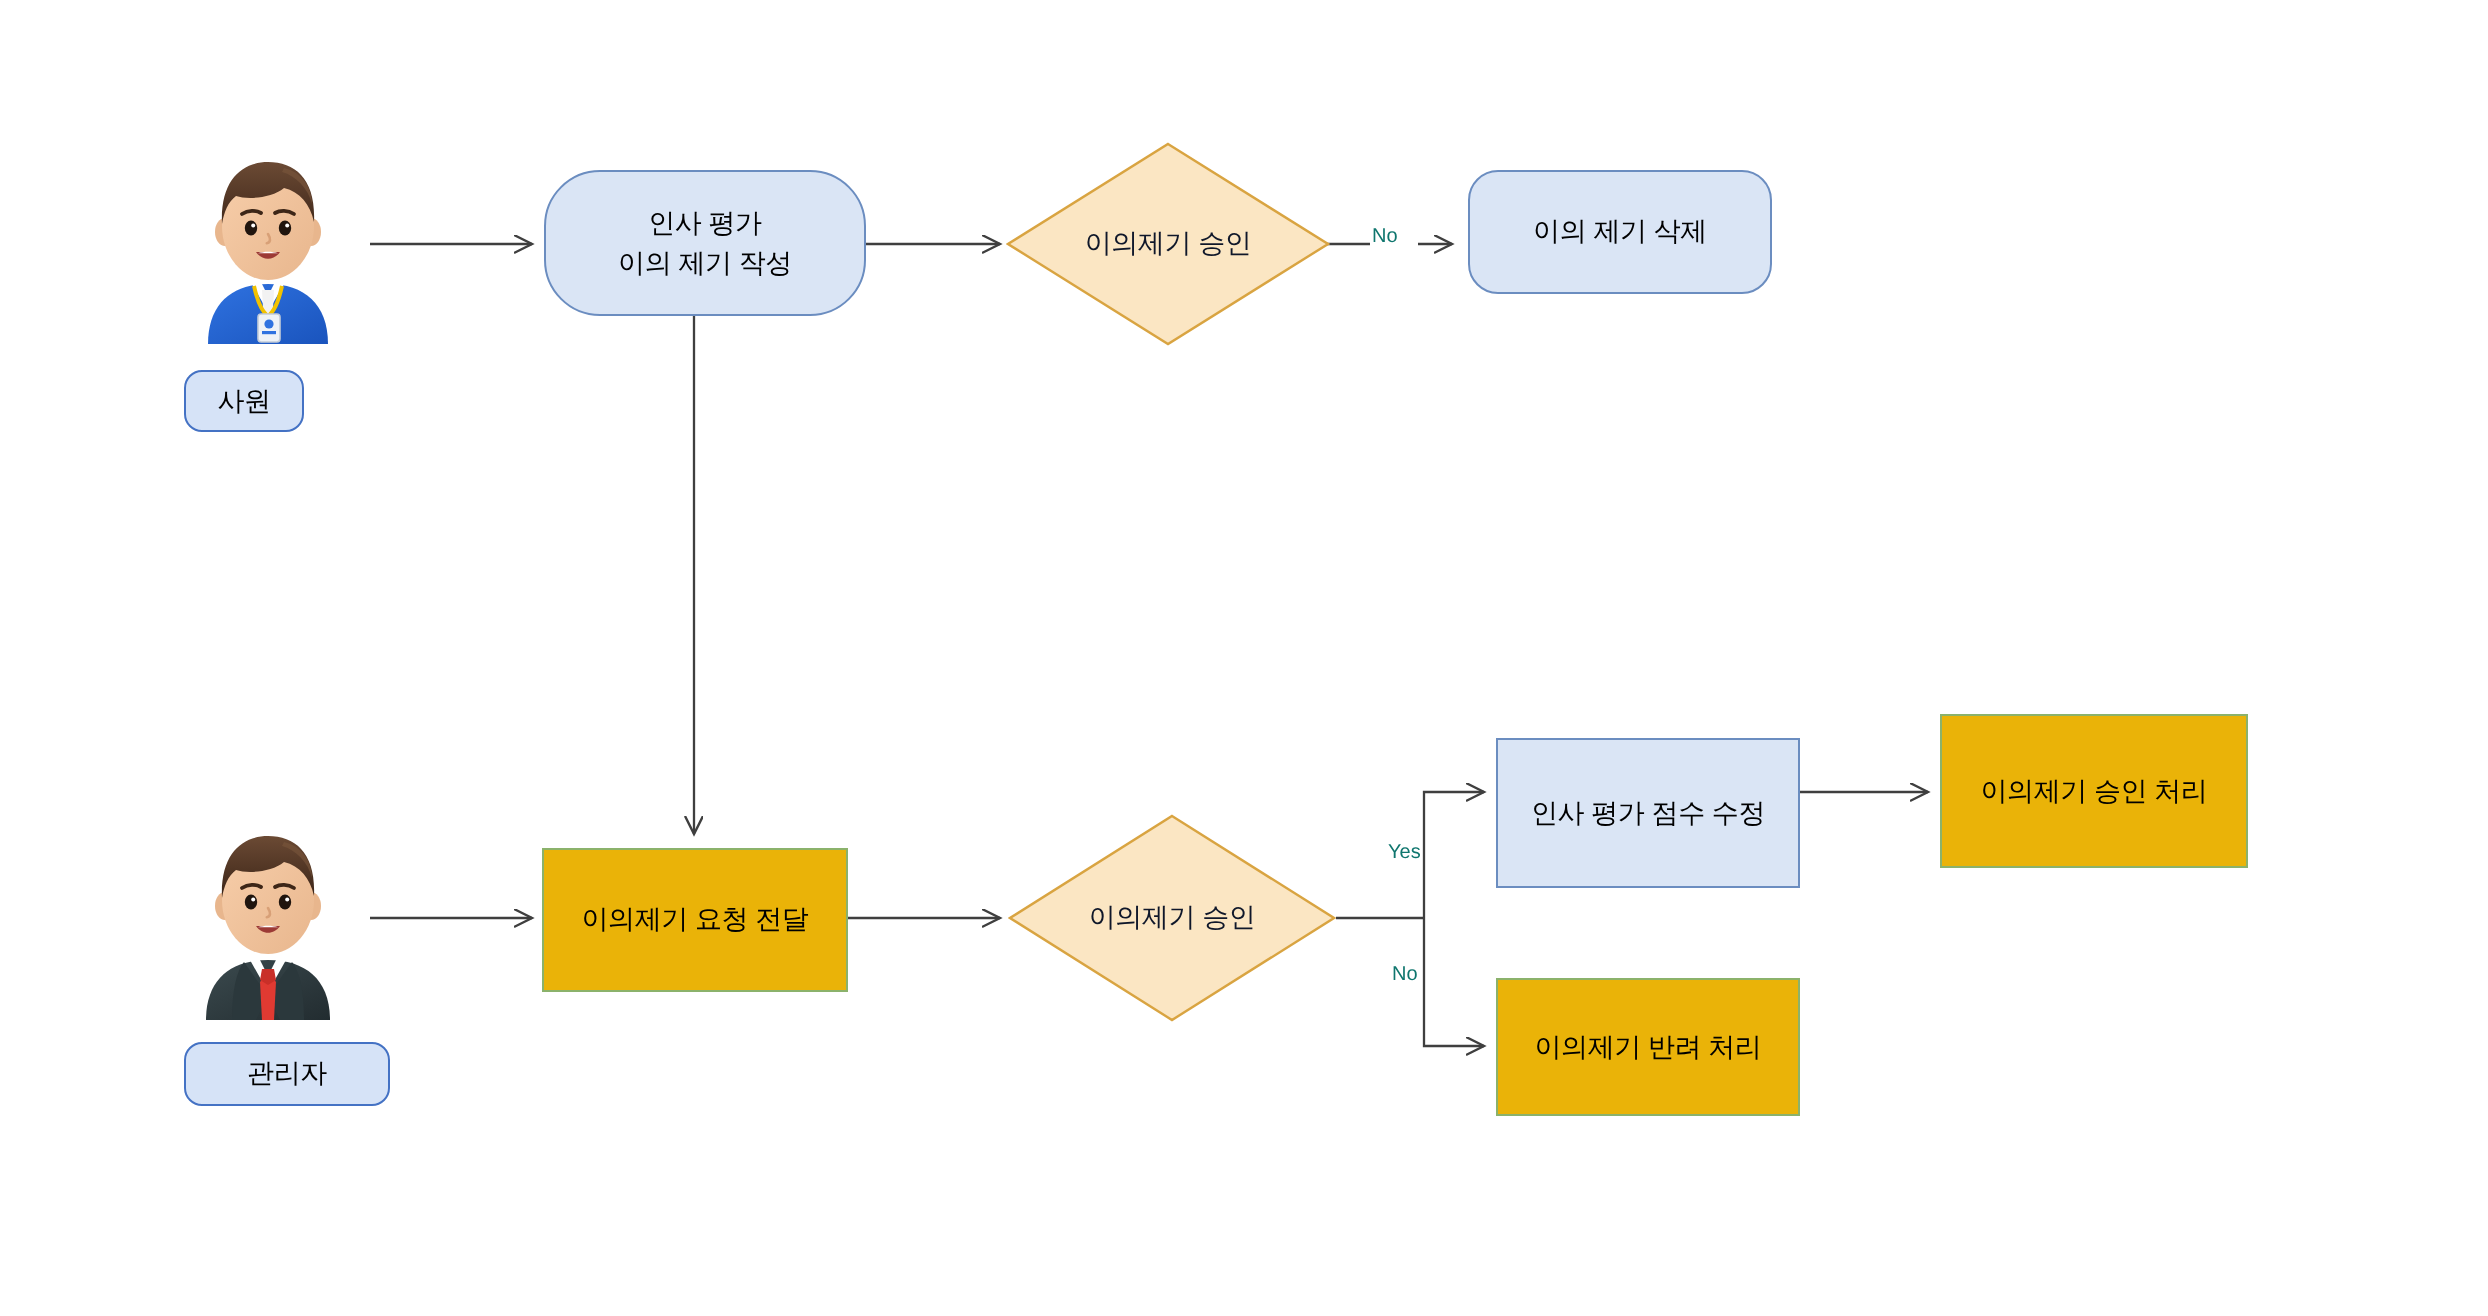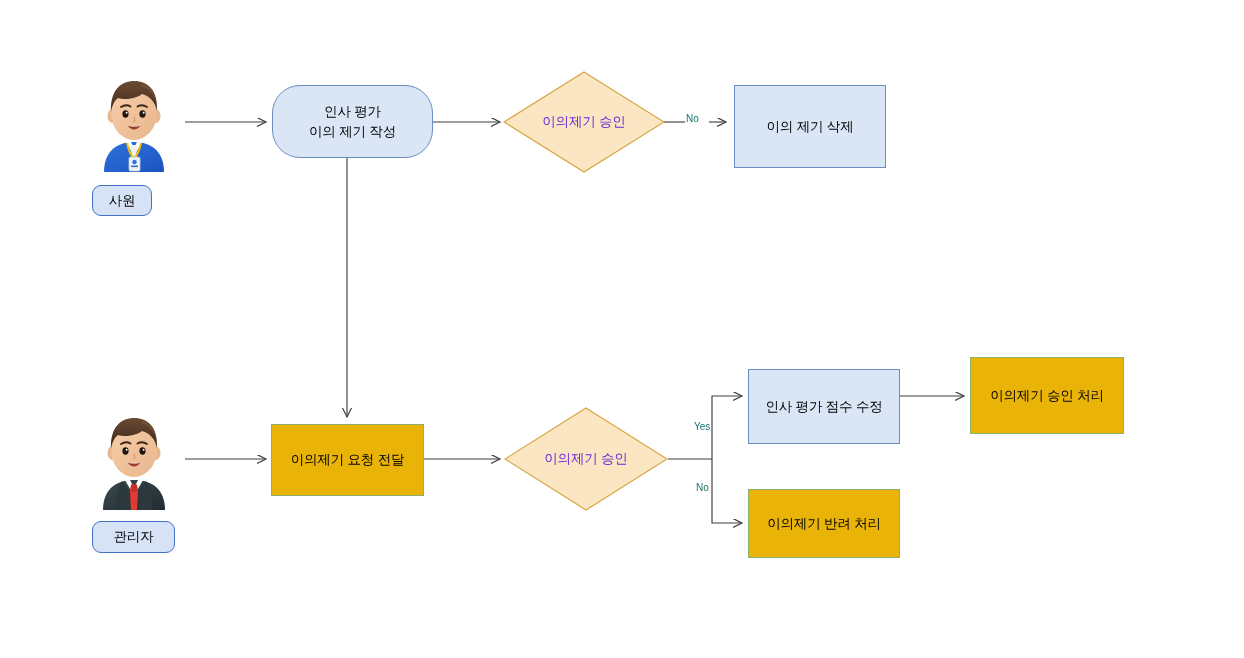"이의제기 승인" .diamond-label { color: #6d28d9 -> #0f172a }
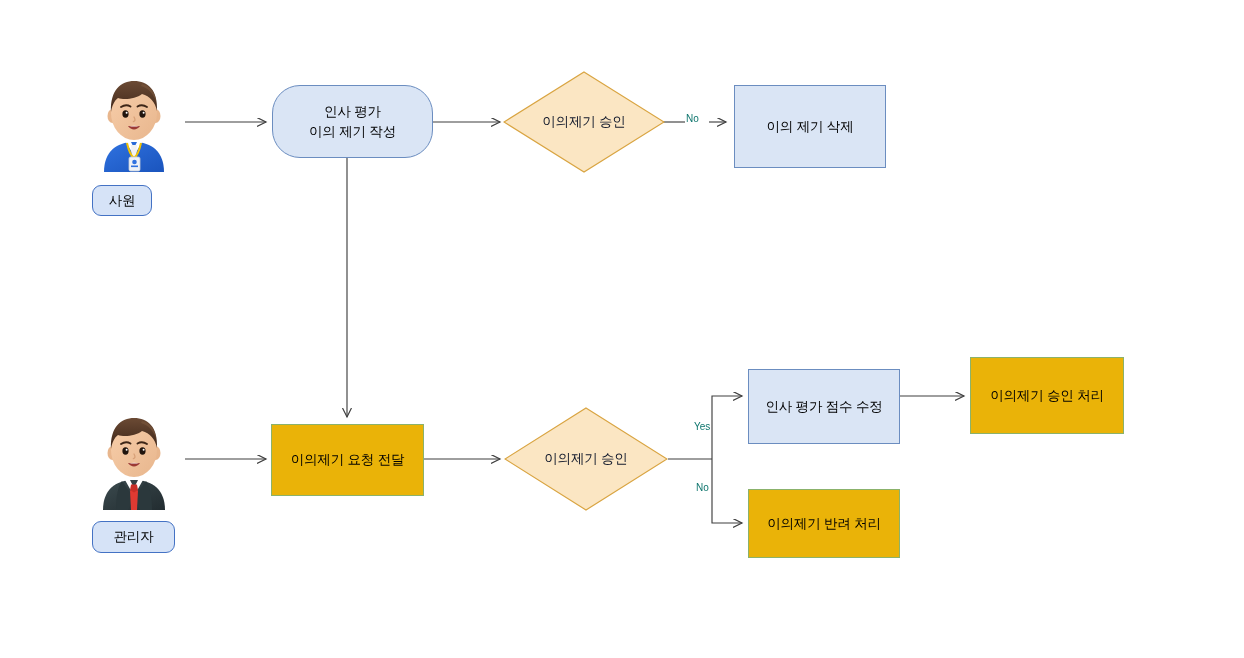"이의 제기 삭제" div.node { border-radius: none -> 15px; height: 83px -> 62px }
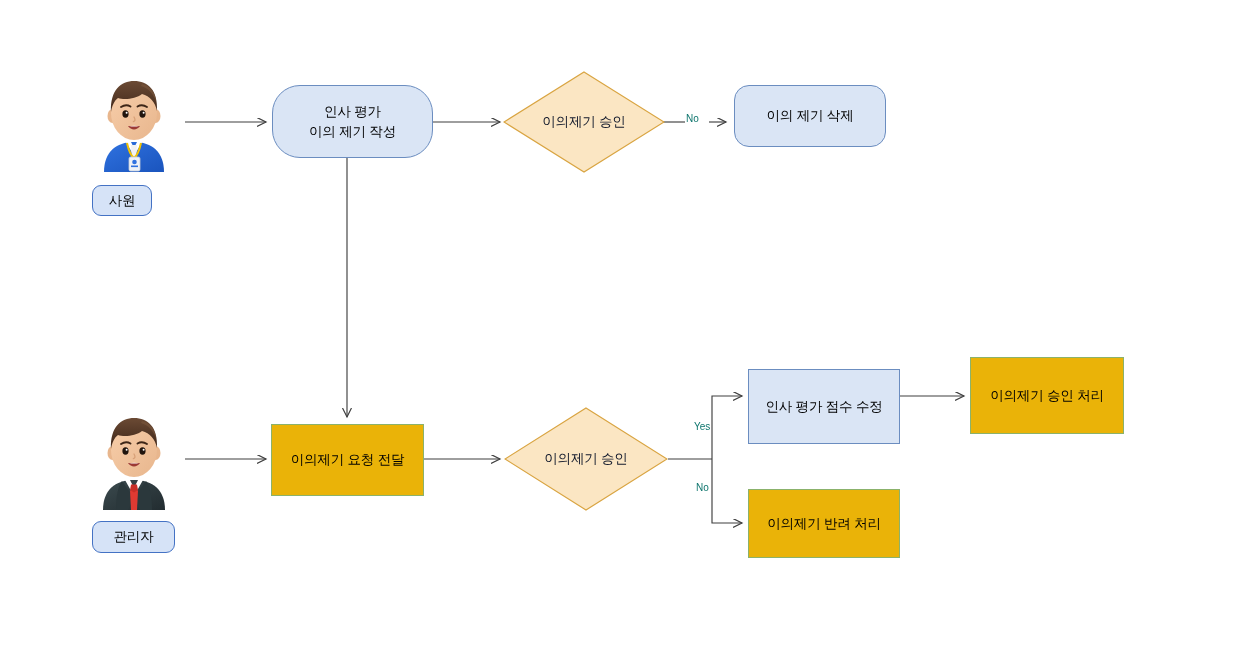"관리자" div.pill { width: 83px -> 103px }
